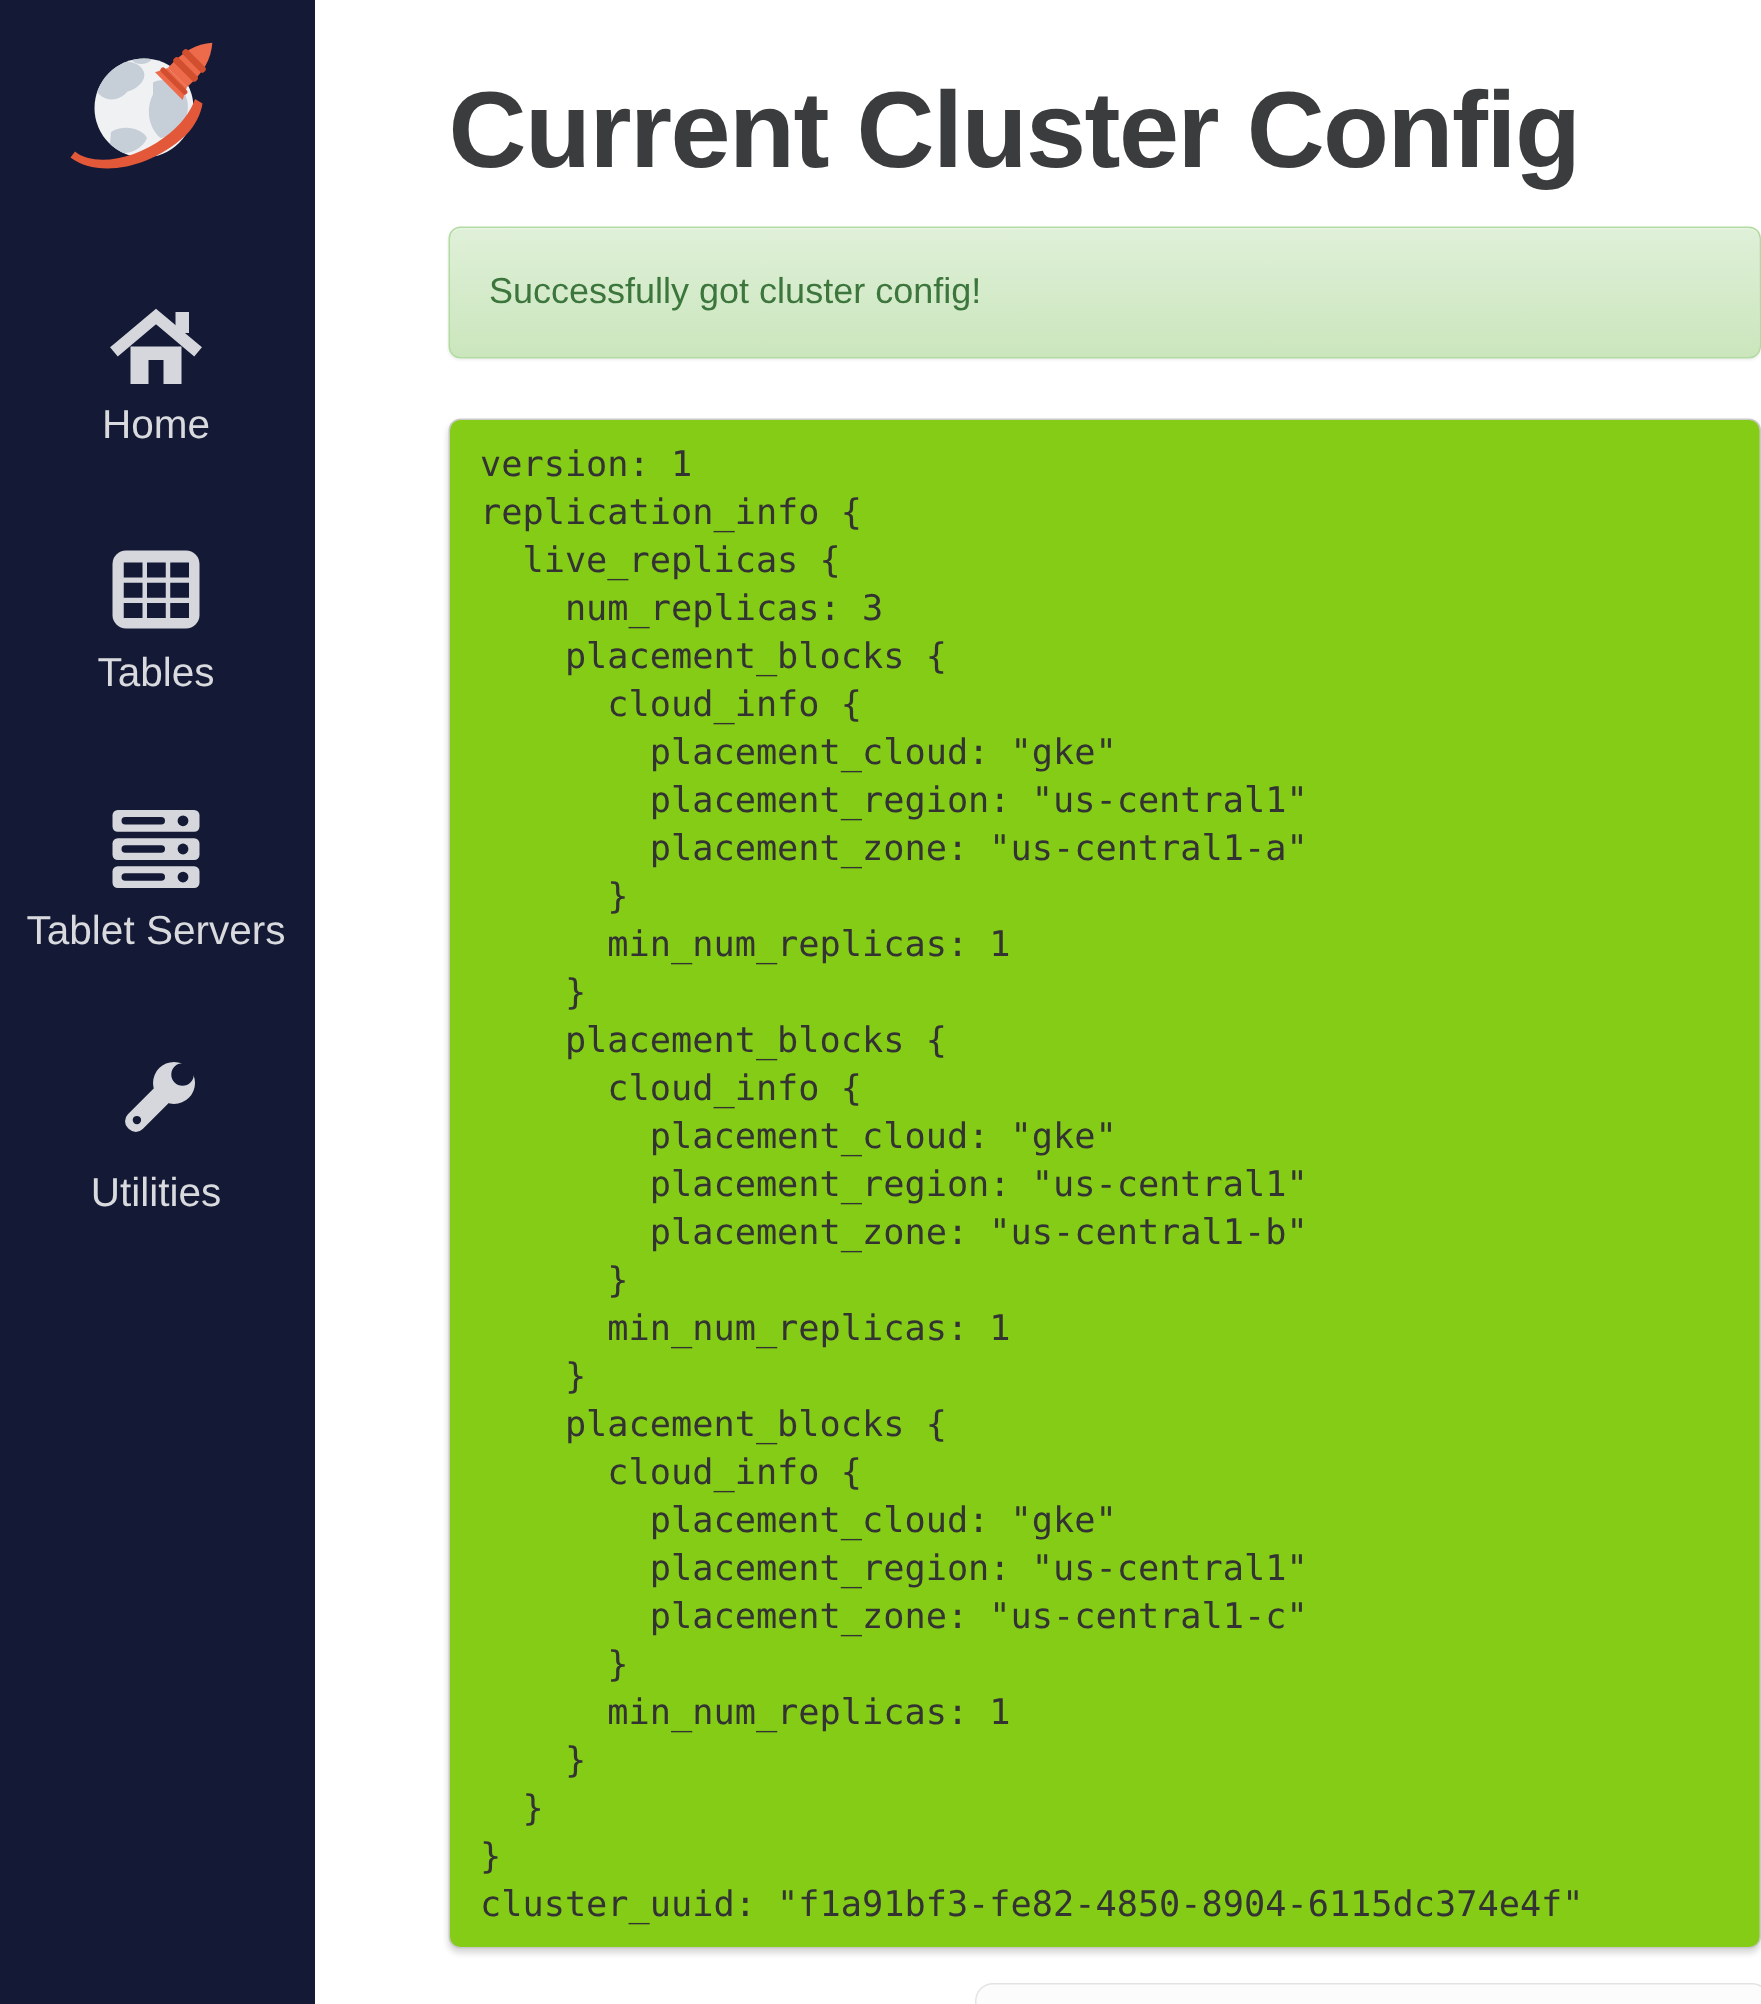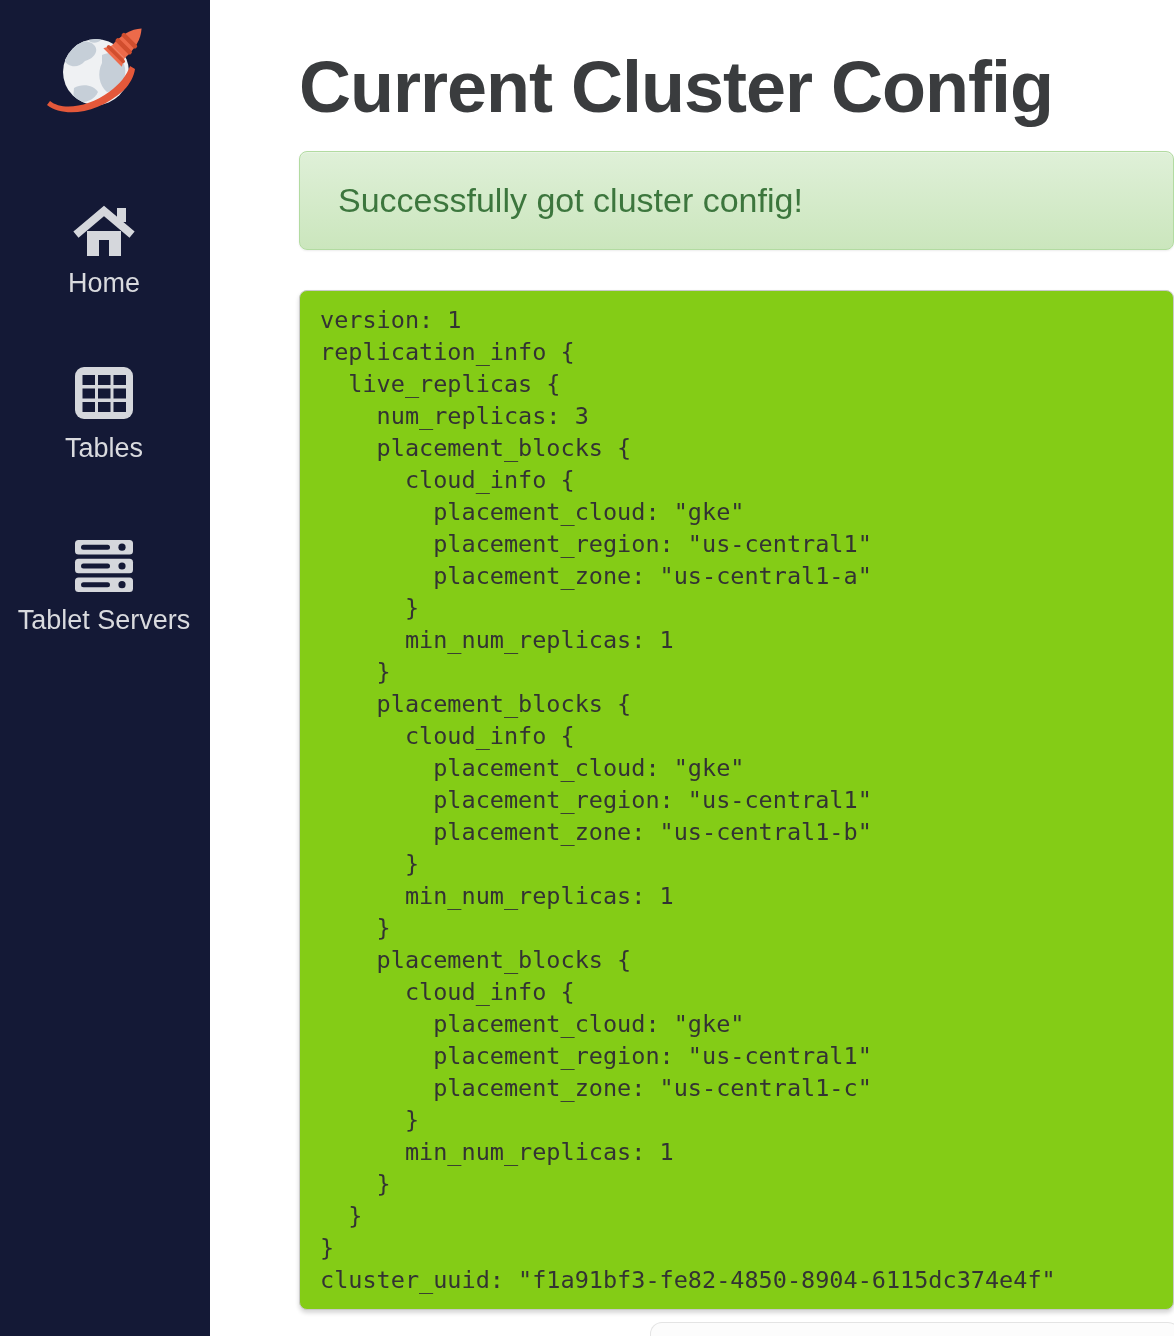"Successfully got cluster config!" .alert-success { font-size: 34px -> 24px; padding: 29px 38px -> 29px 26px }
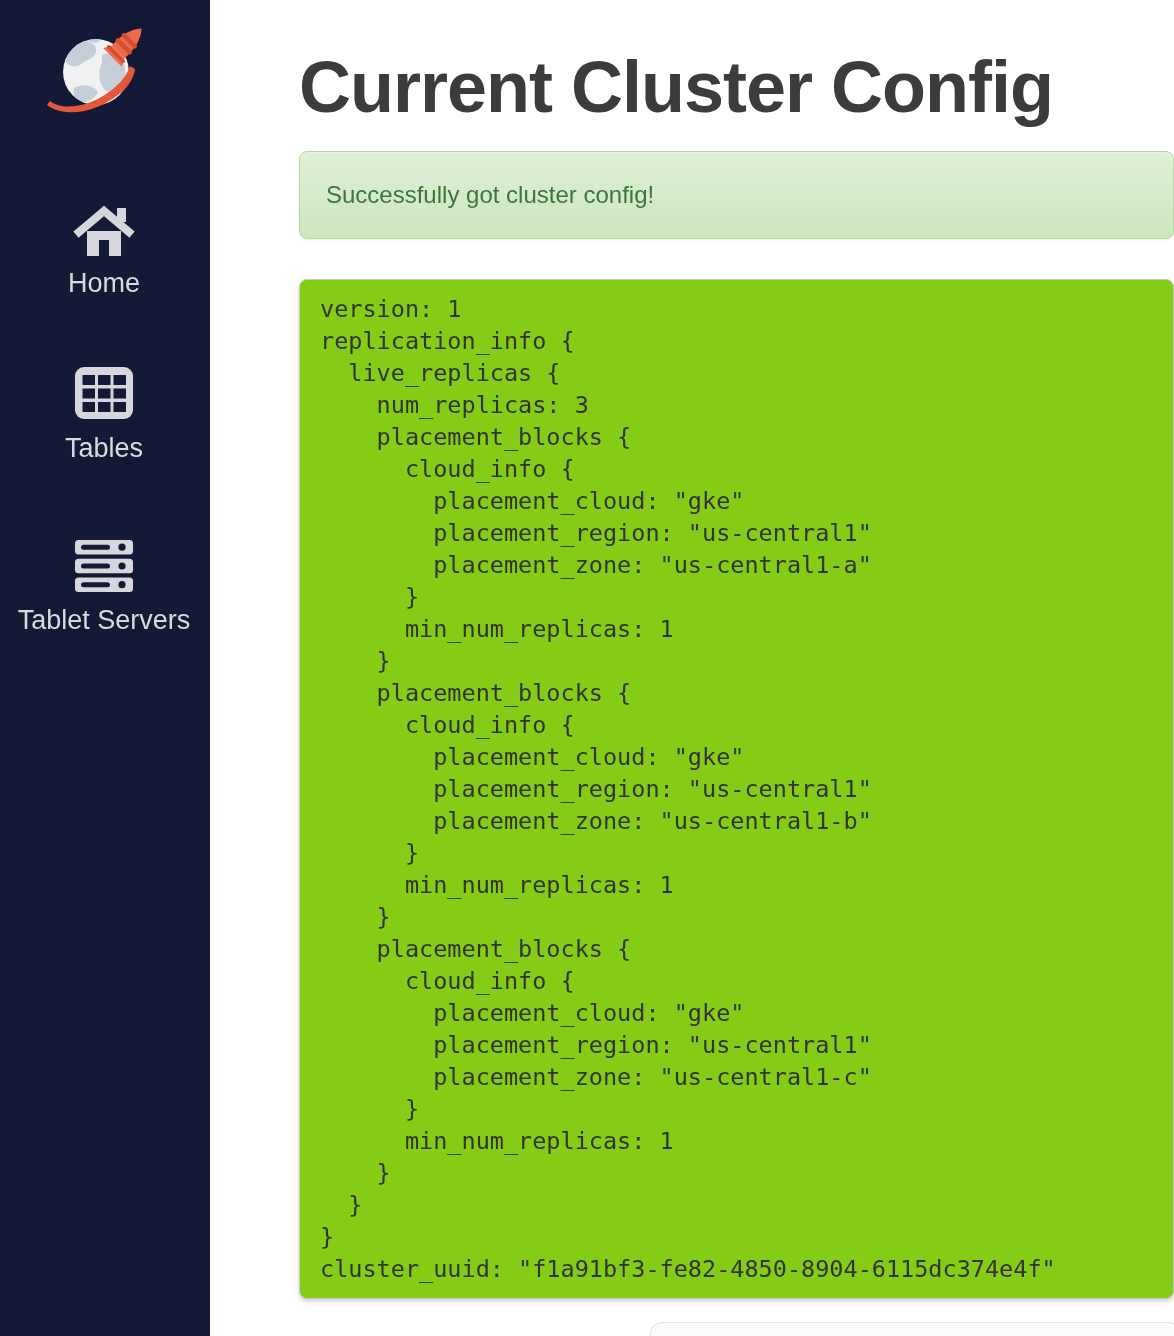"Utilities" div.nav-item { html: none -> <div> <div> <svg> <g> <circle></circle> <circle></circle> <rect></rect> <rect></rect> <circle></circle> </g> </svg> </div> <span>Utilities</span> </div> }
